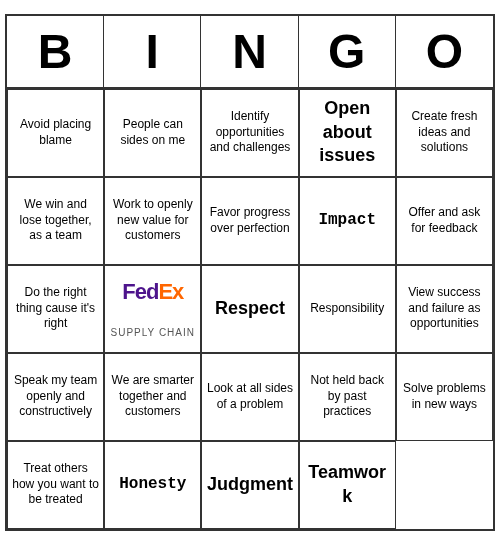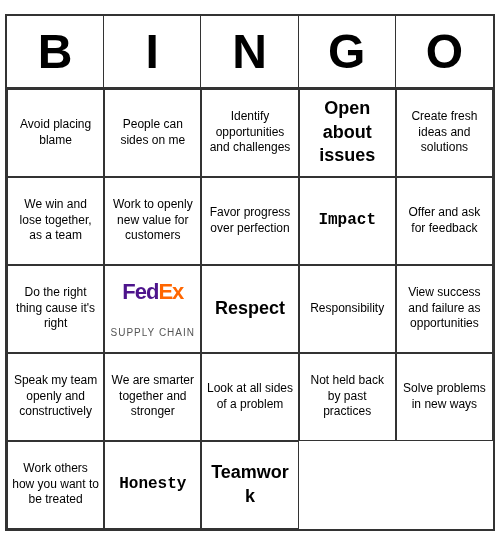"We are smarter together and" div.bingo-cell { text: stronger -> customers }
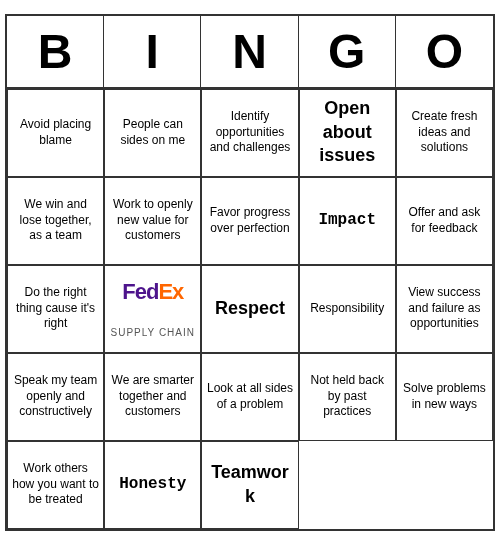"Work others how you want" div.bingo-cell { text: Work -> Treat }
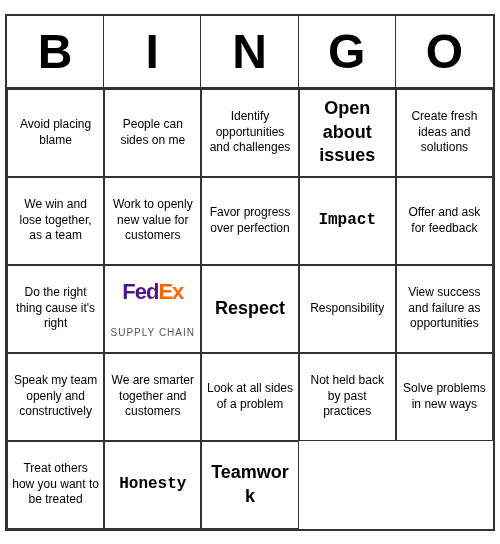"Judgment" div.bingo-cell { html: none -> <div>Judgment</div> }
